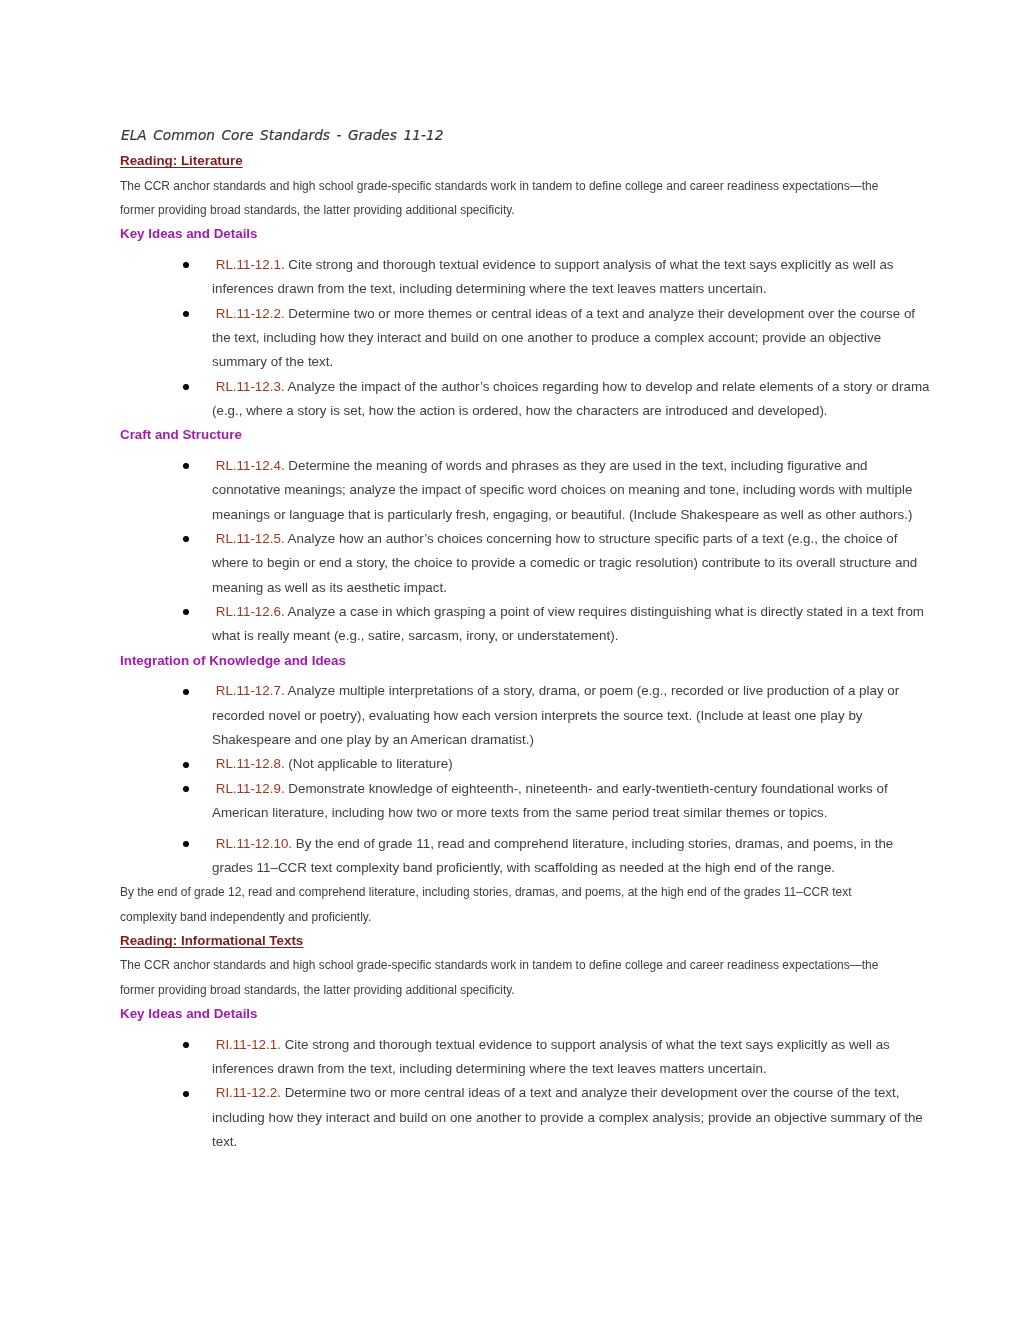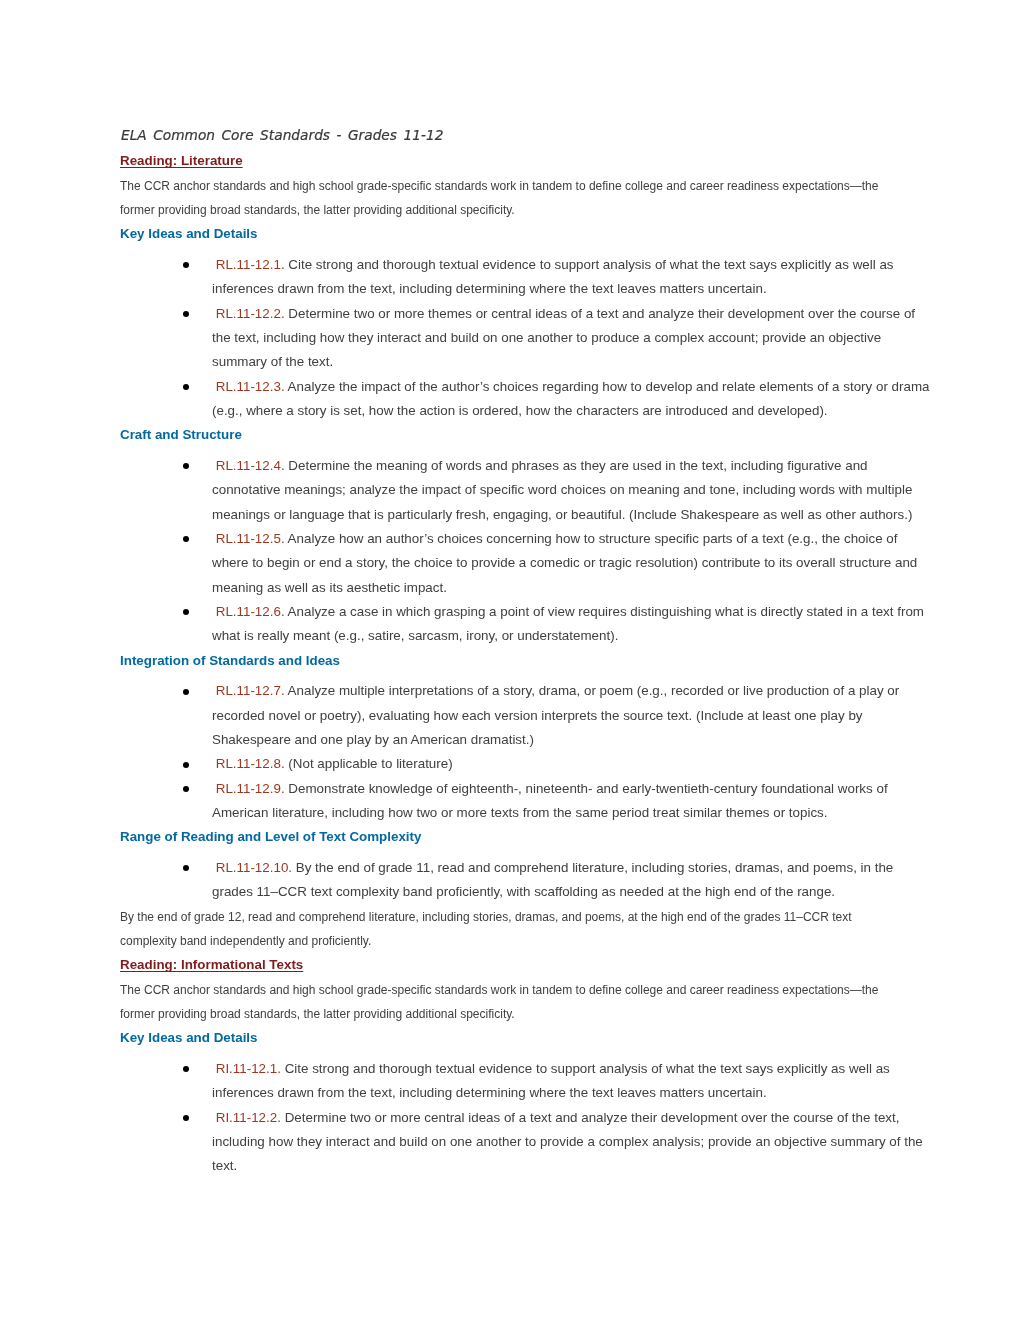"Key Ideas and Details" .sub-heading { color: #0369a1 -> #a21caf }
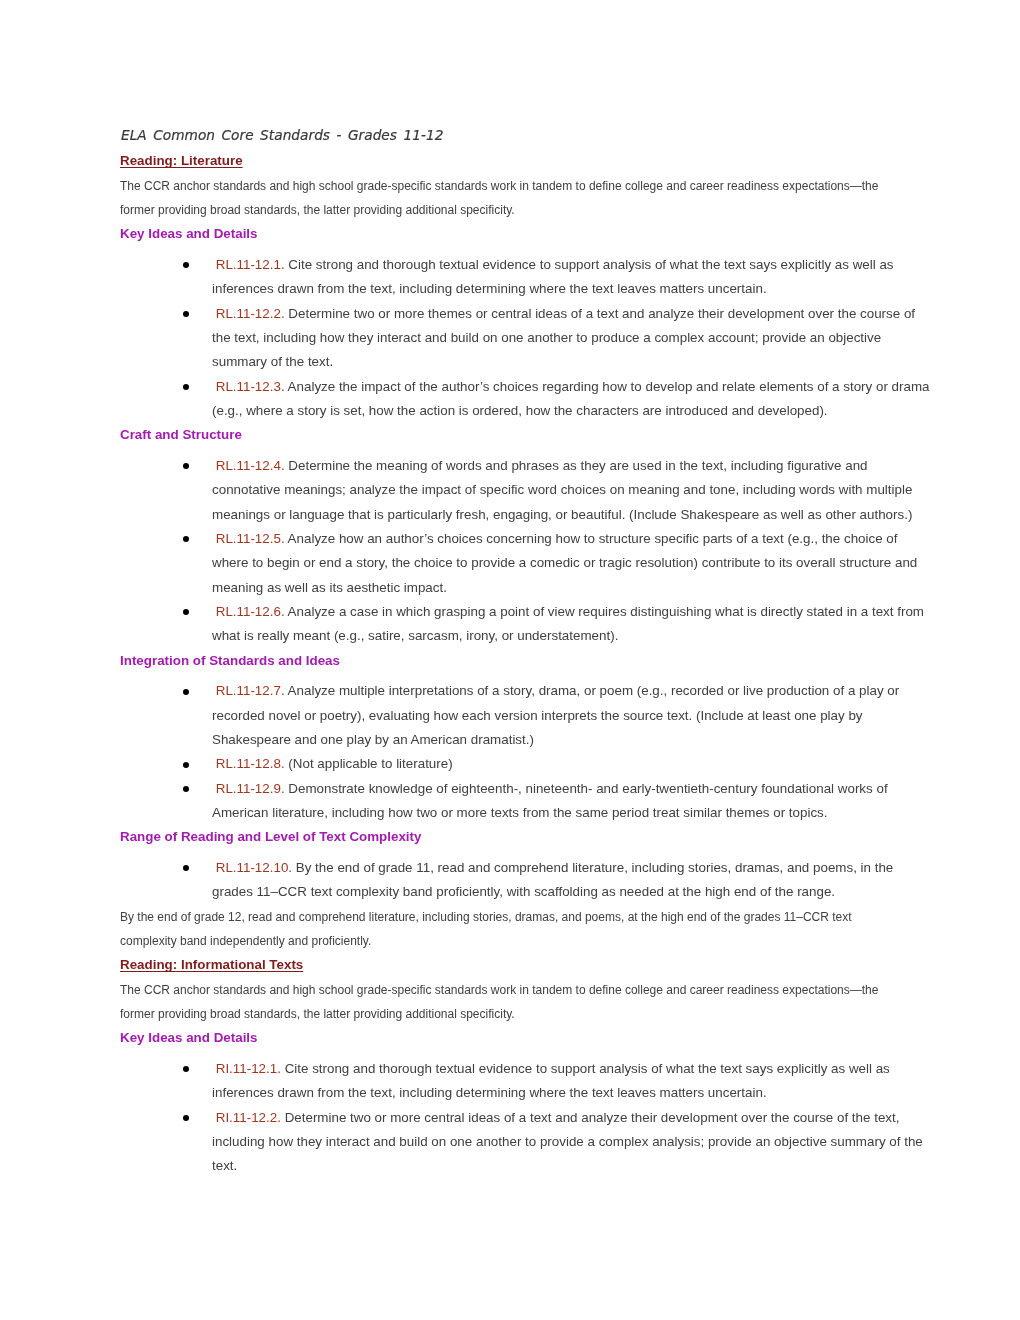"Integration of Standards and Ideas" div.sub-heading { text: Standards -> Knowledge }
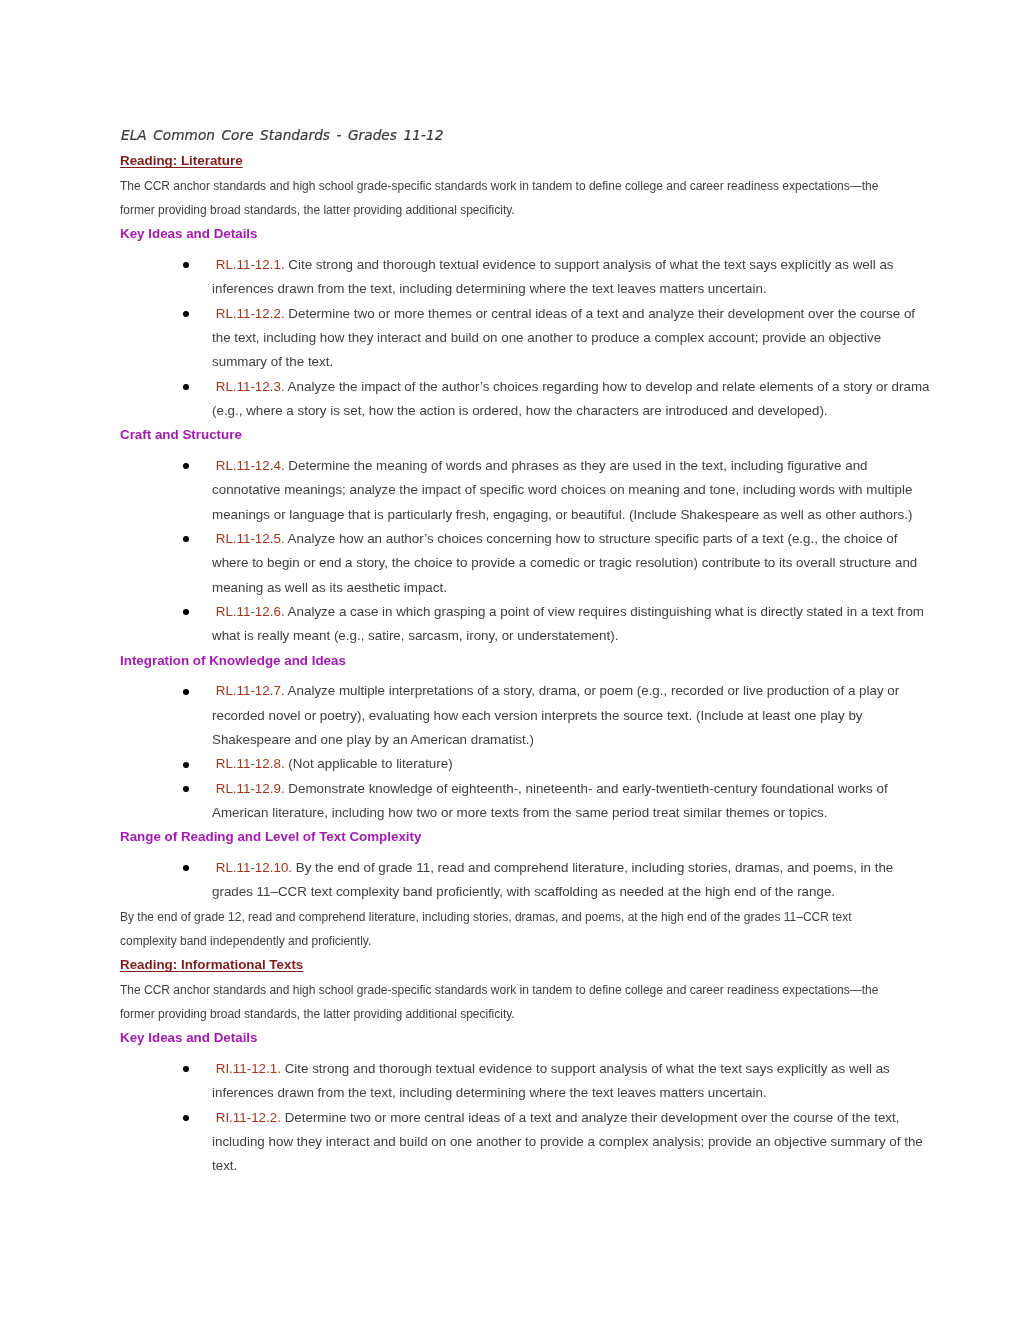"Range of Reading and Level" div.sub-heading { html: <div>Range of Reading and Level of Text Complexity</div> -> none }
